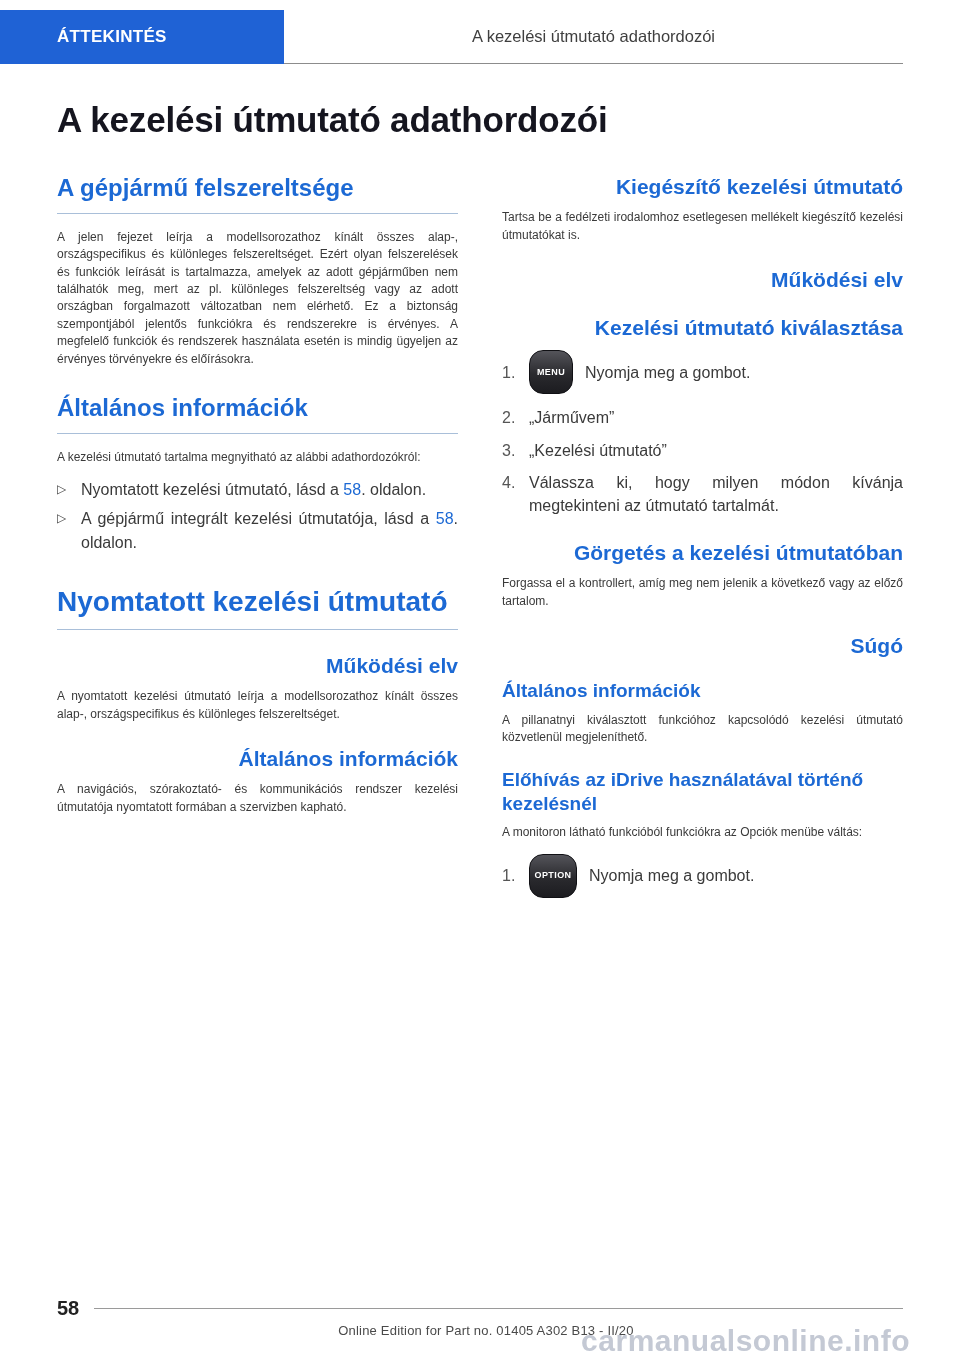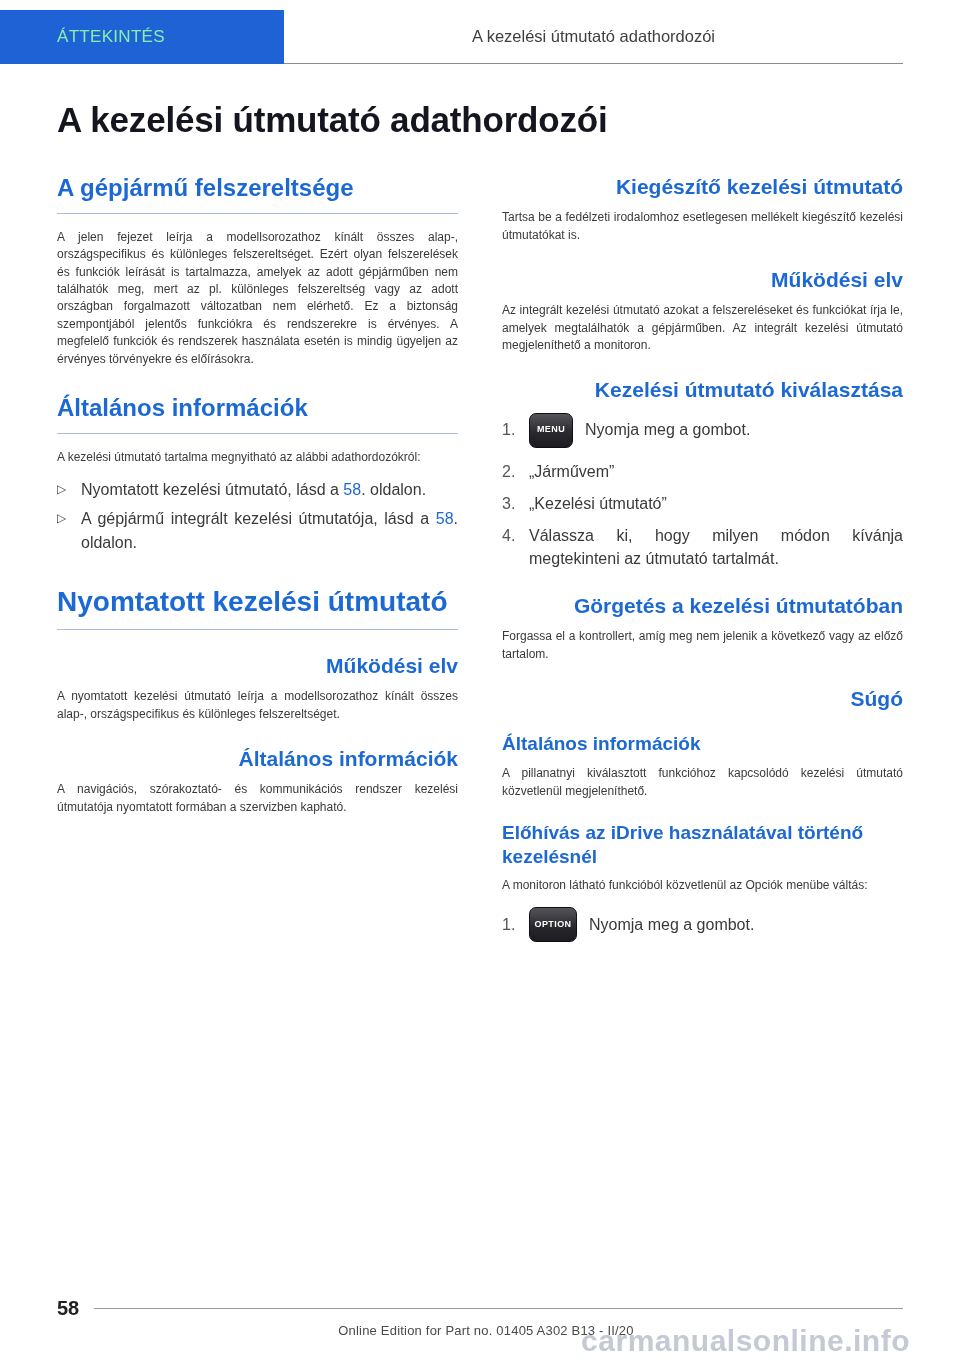"ÁTTEKINTÉS" .badge { color: #86efac -> #ffffff; font-weight: 400 -> 700 }
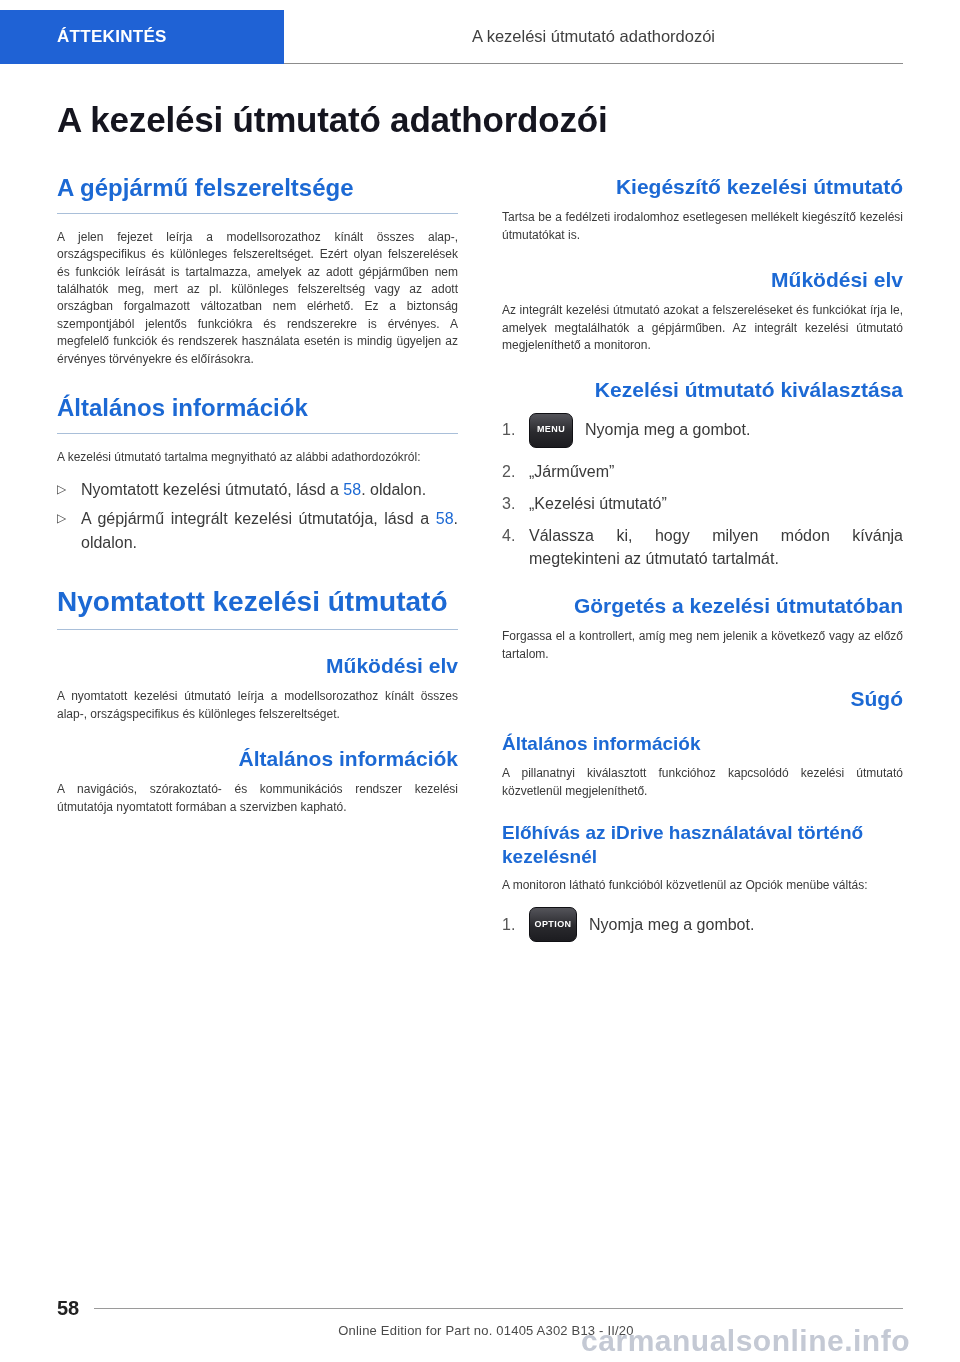"Az integrált kezelési útmutató azokat" p { html: <p>Az integrált kezelési útmutató azokat a felszereléseket és funkciókat írja le, amelyek megtalálhatók a gépjárműben. Az integrált kezelési útmutató megjeleníthető a monitoron.</p> -> none }
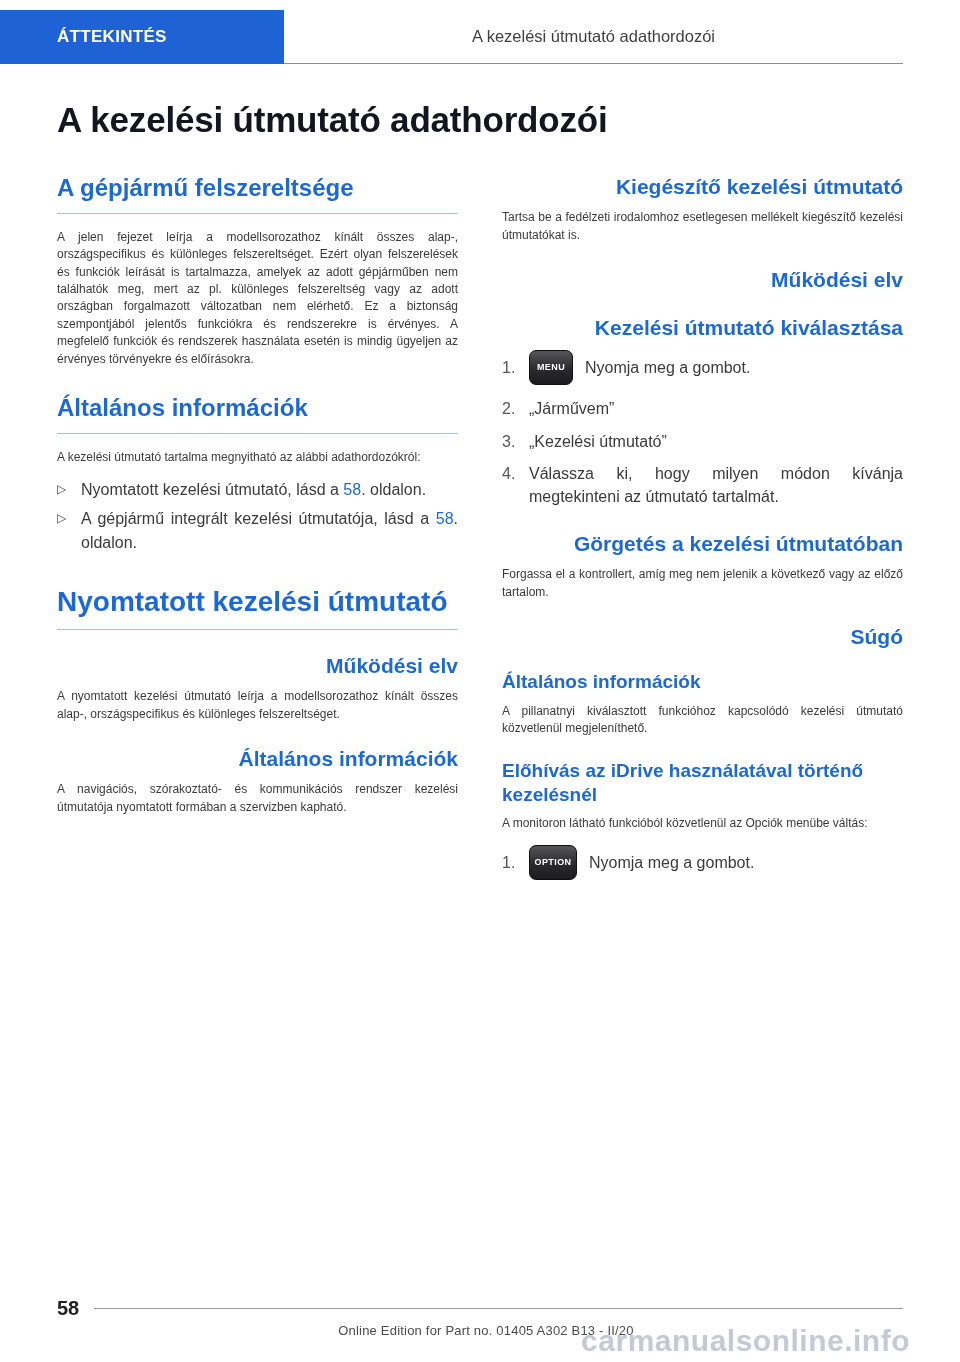"MENU" .key-icon { border-radius: 7px -> 14px; height: 35px -> 44px }
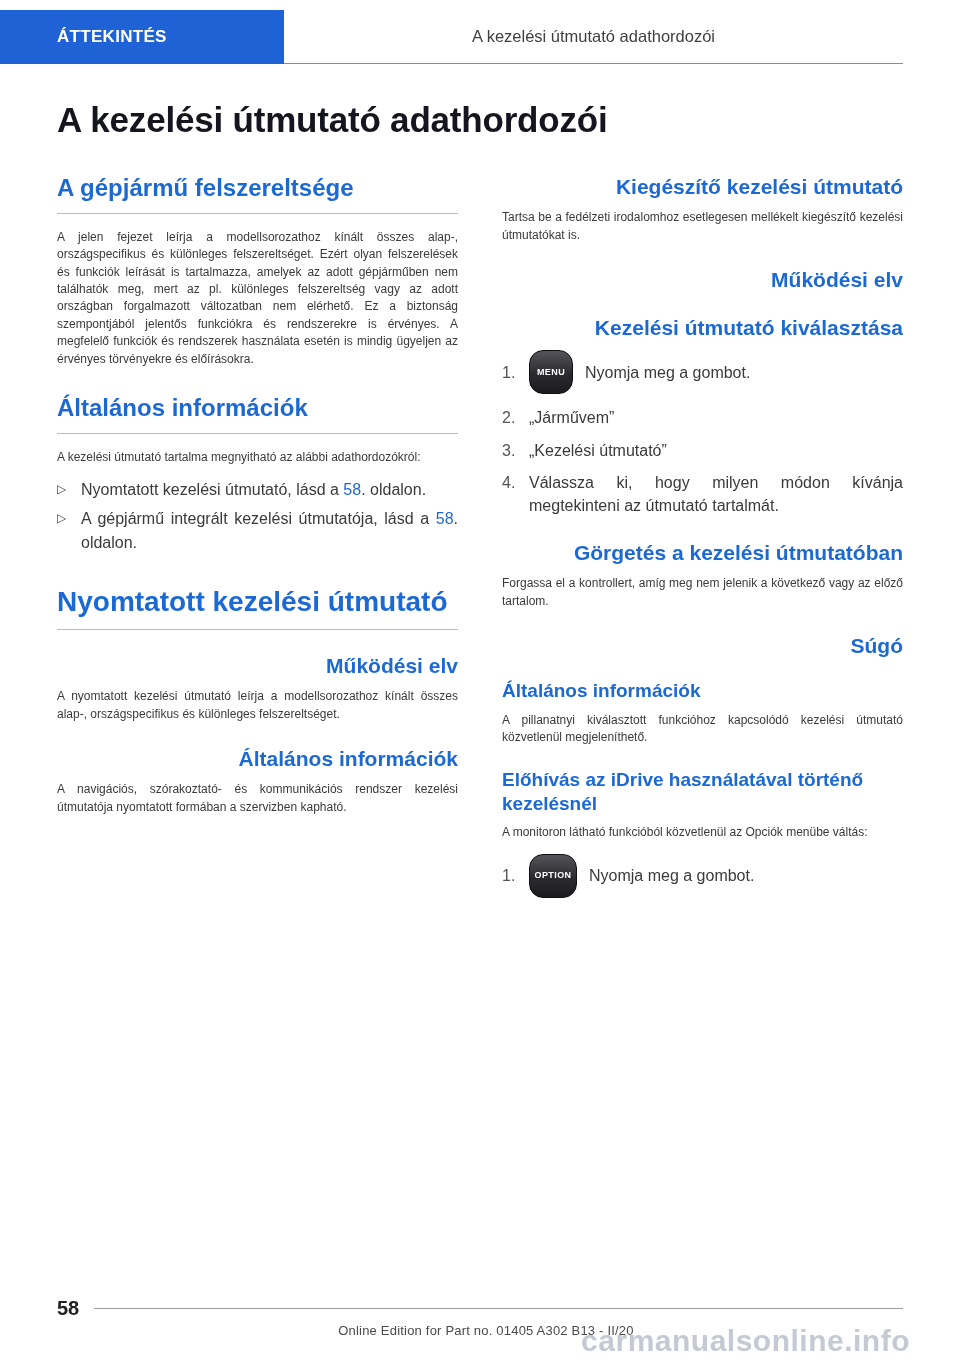"A monitoron látható funkcióból" p { text: közvetlenül -> funkciókra }
